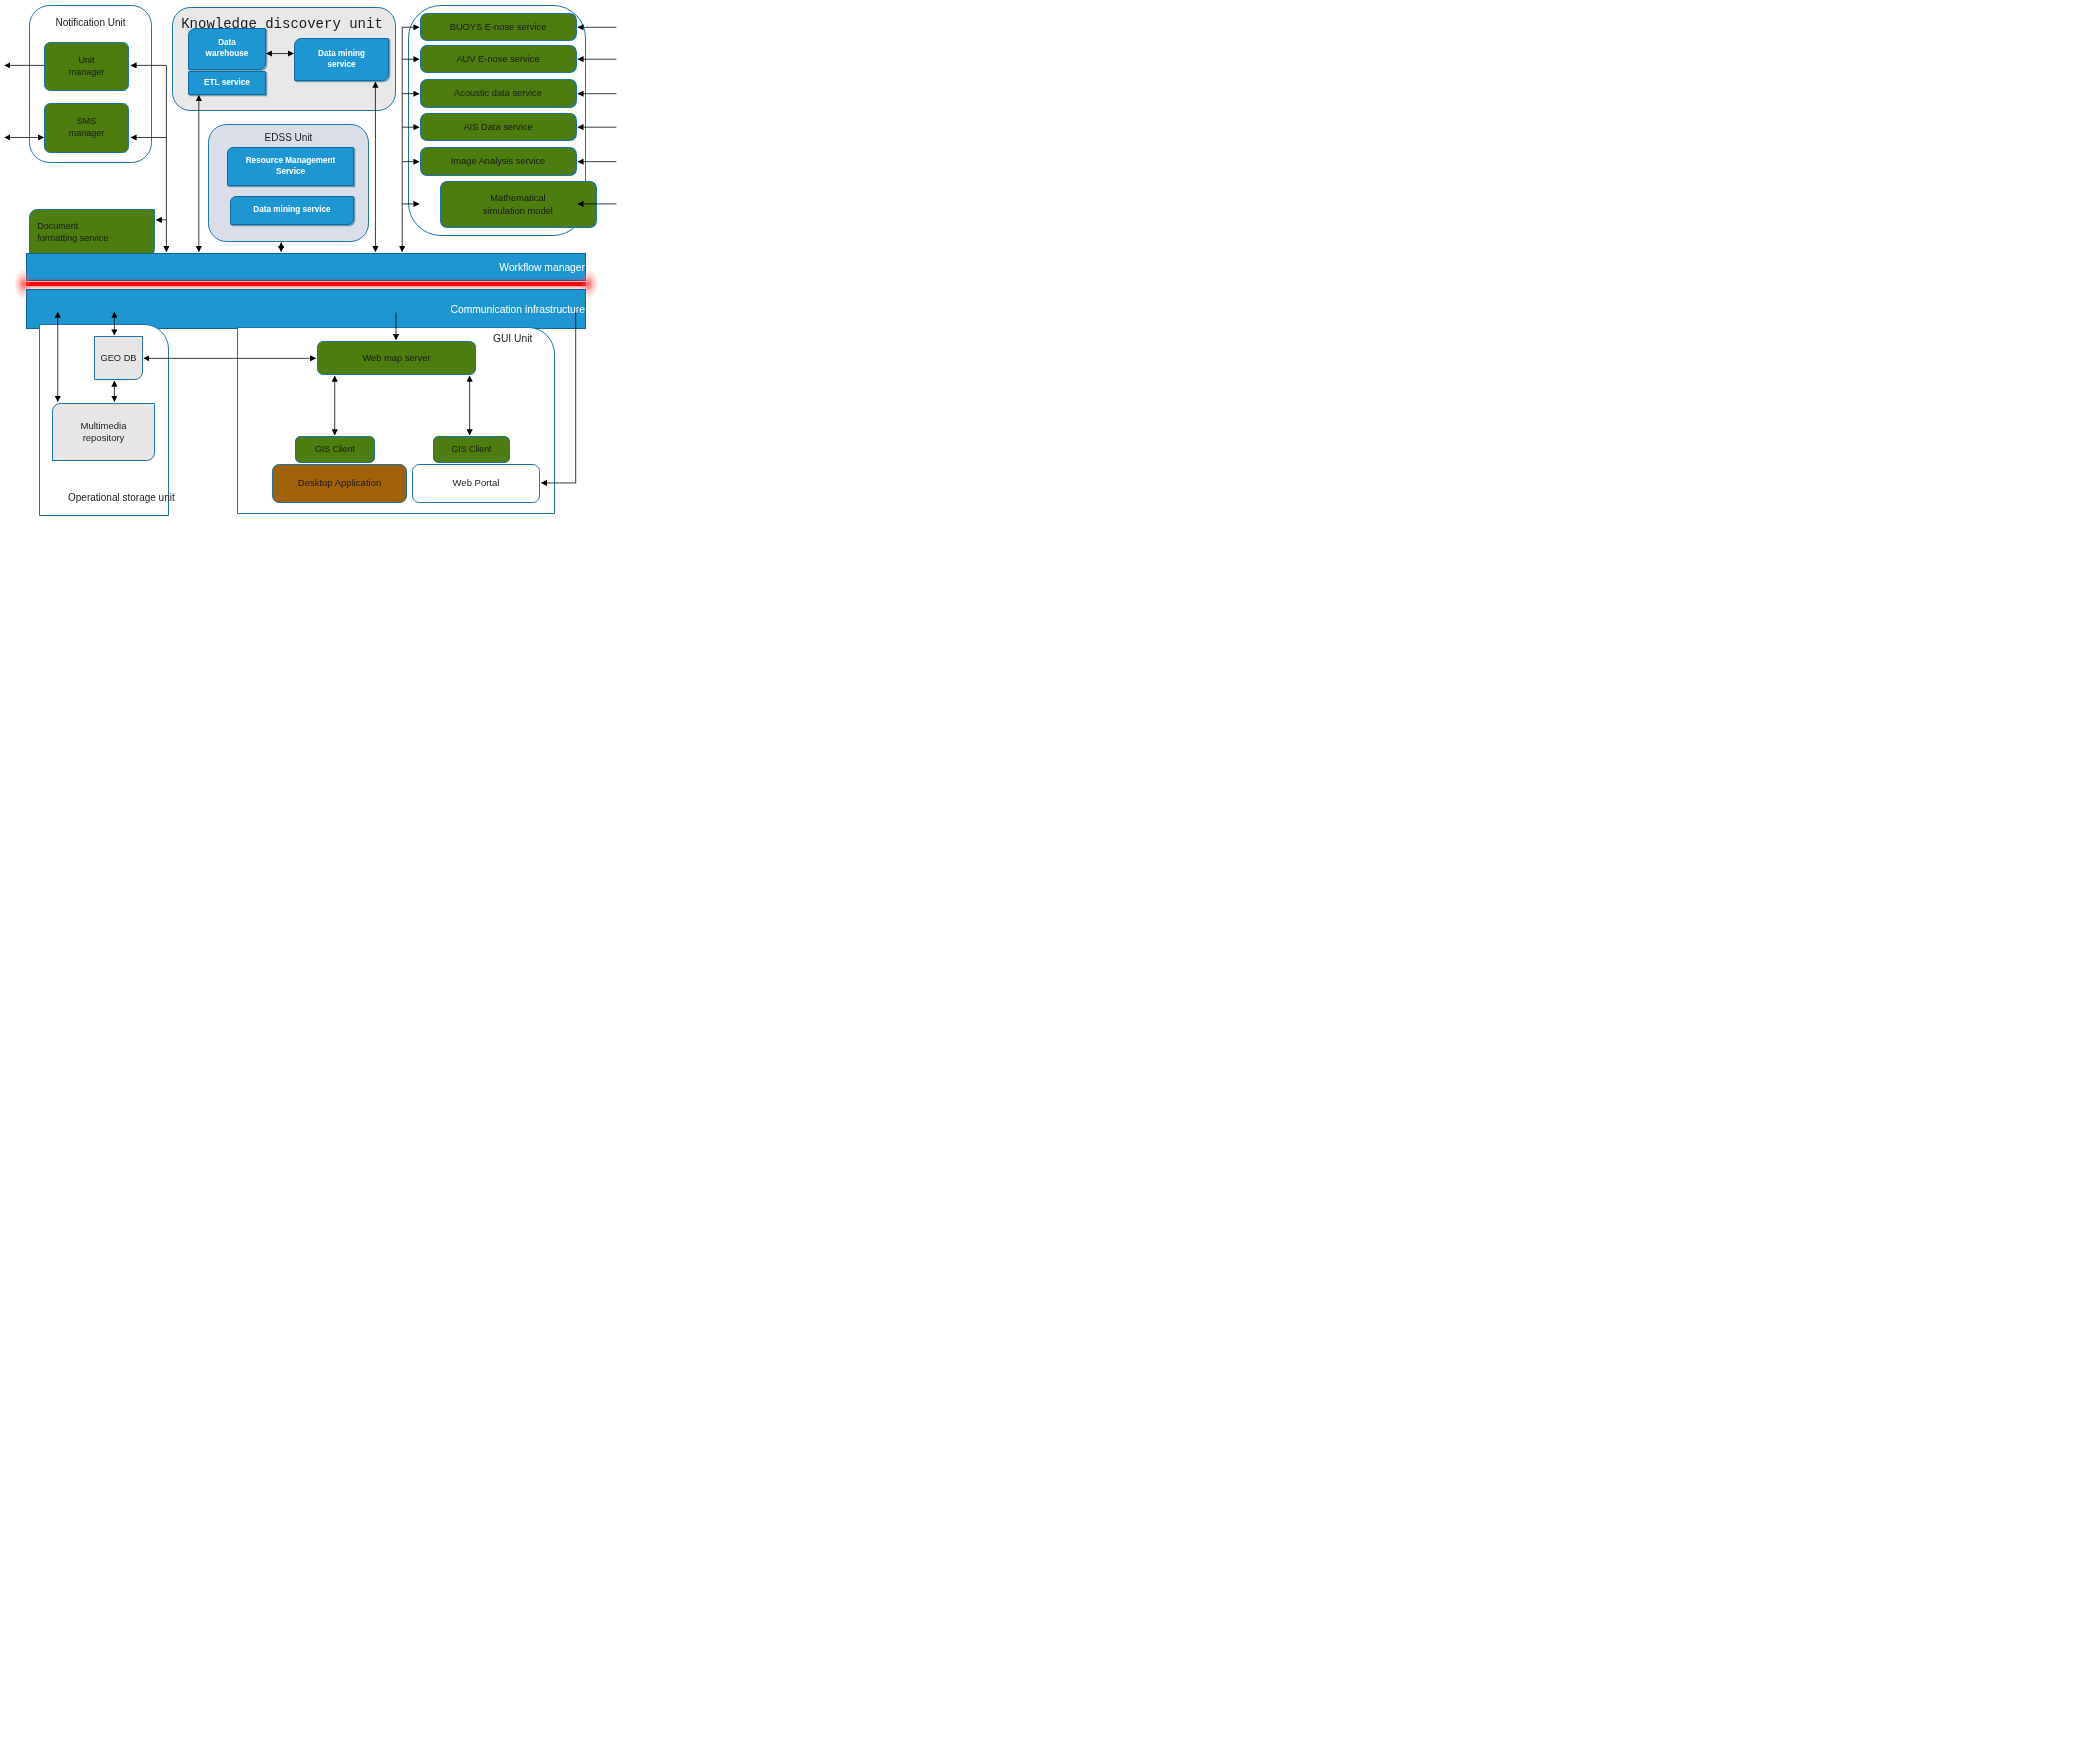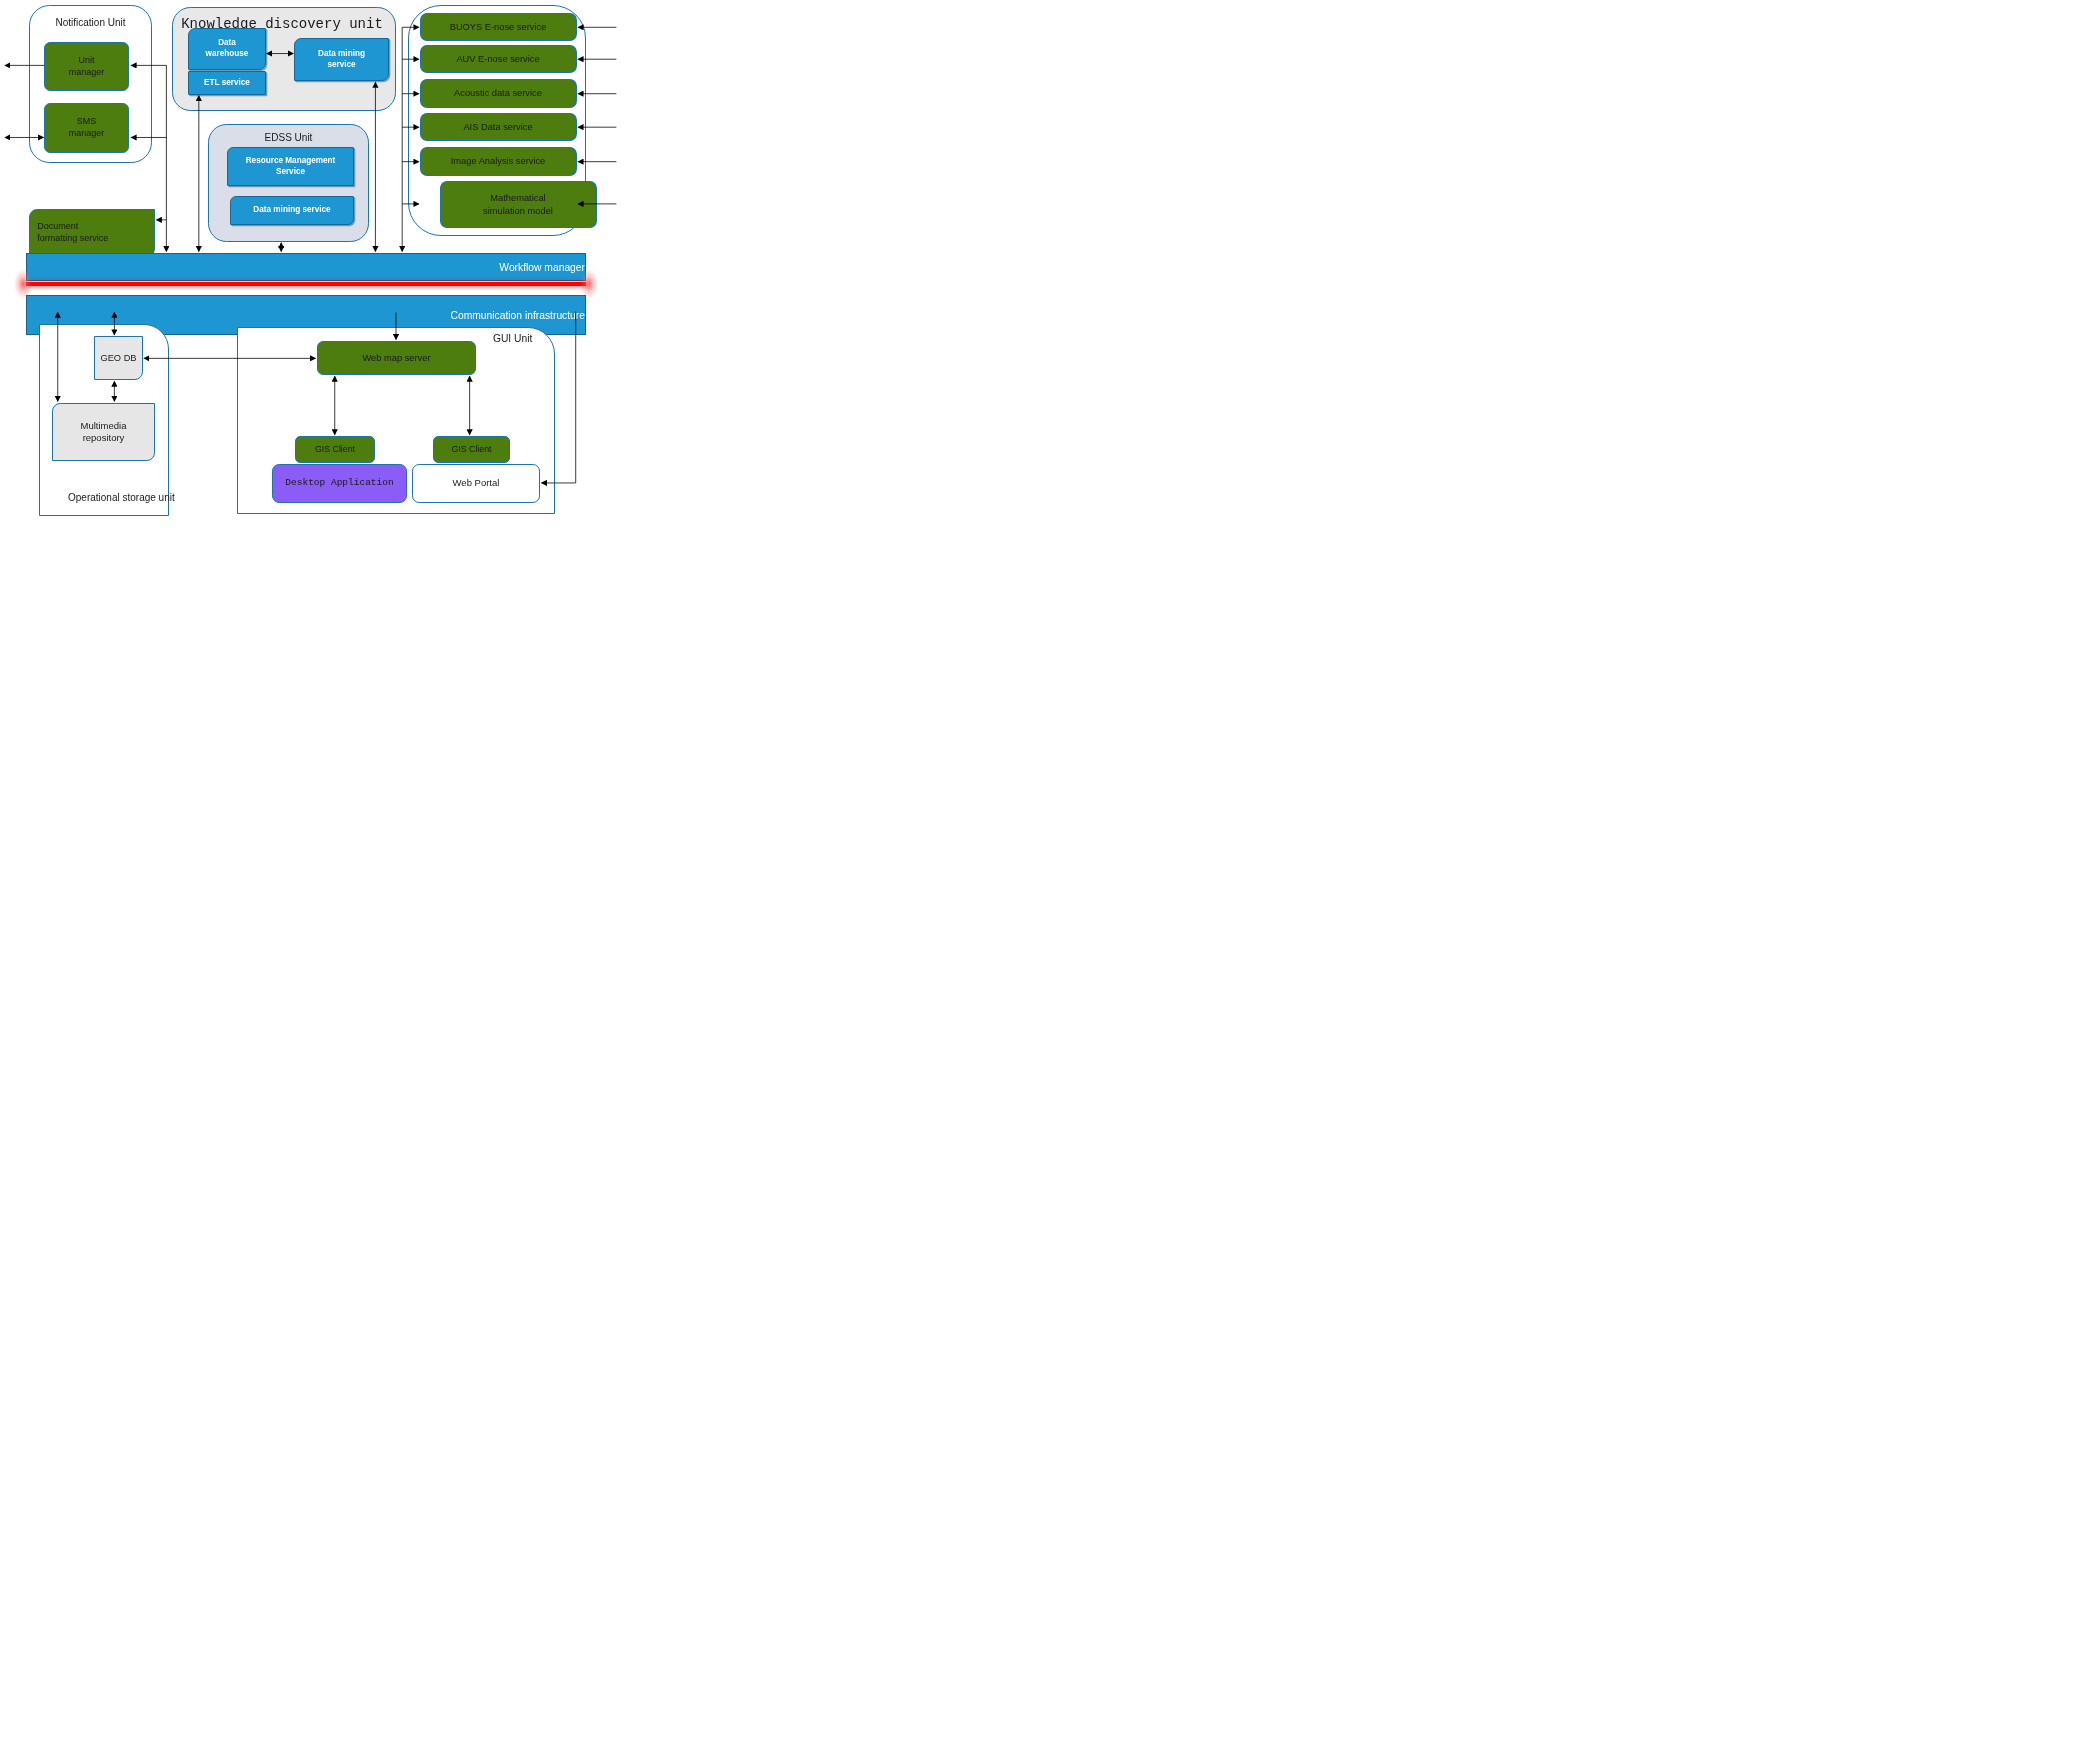"Communication infrastructure" div.abs { top: 295px -> 289px }
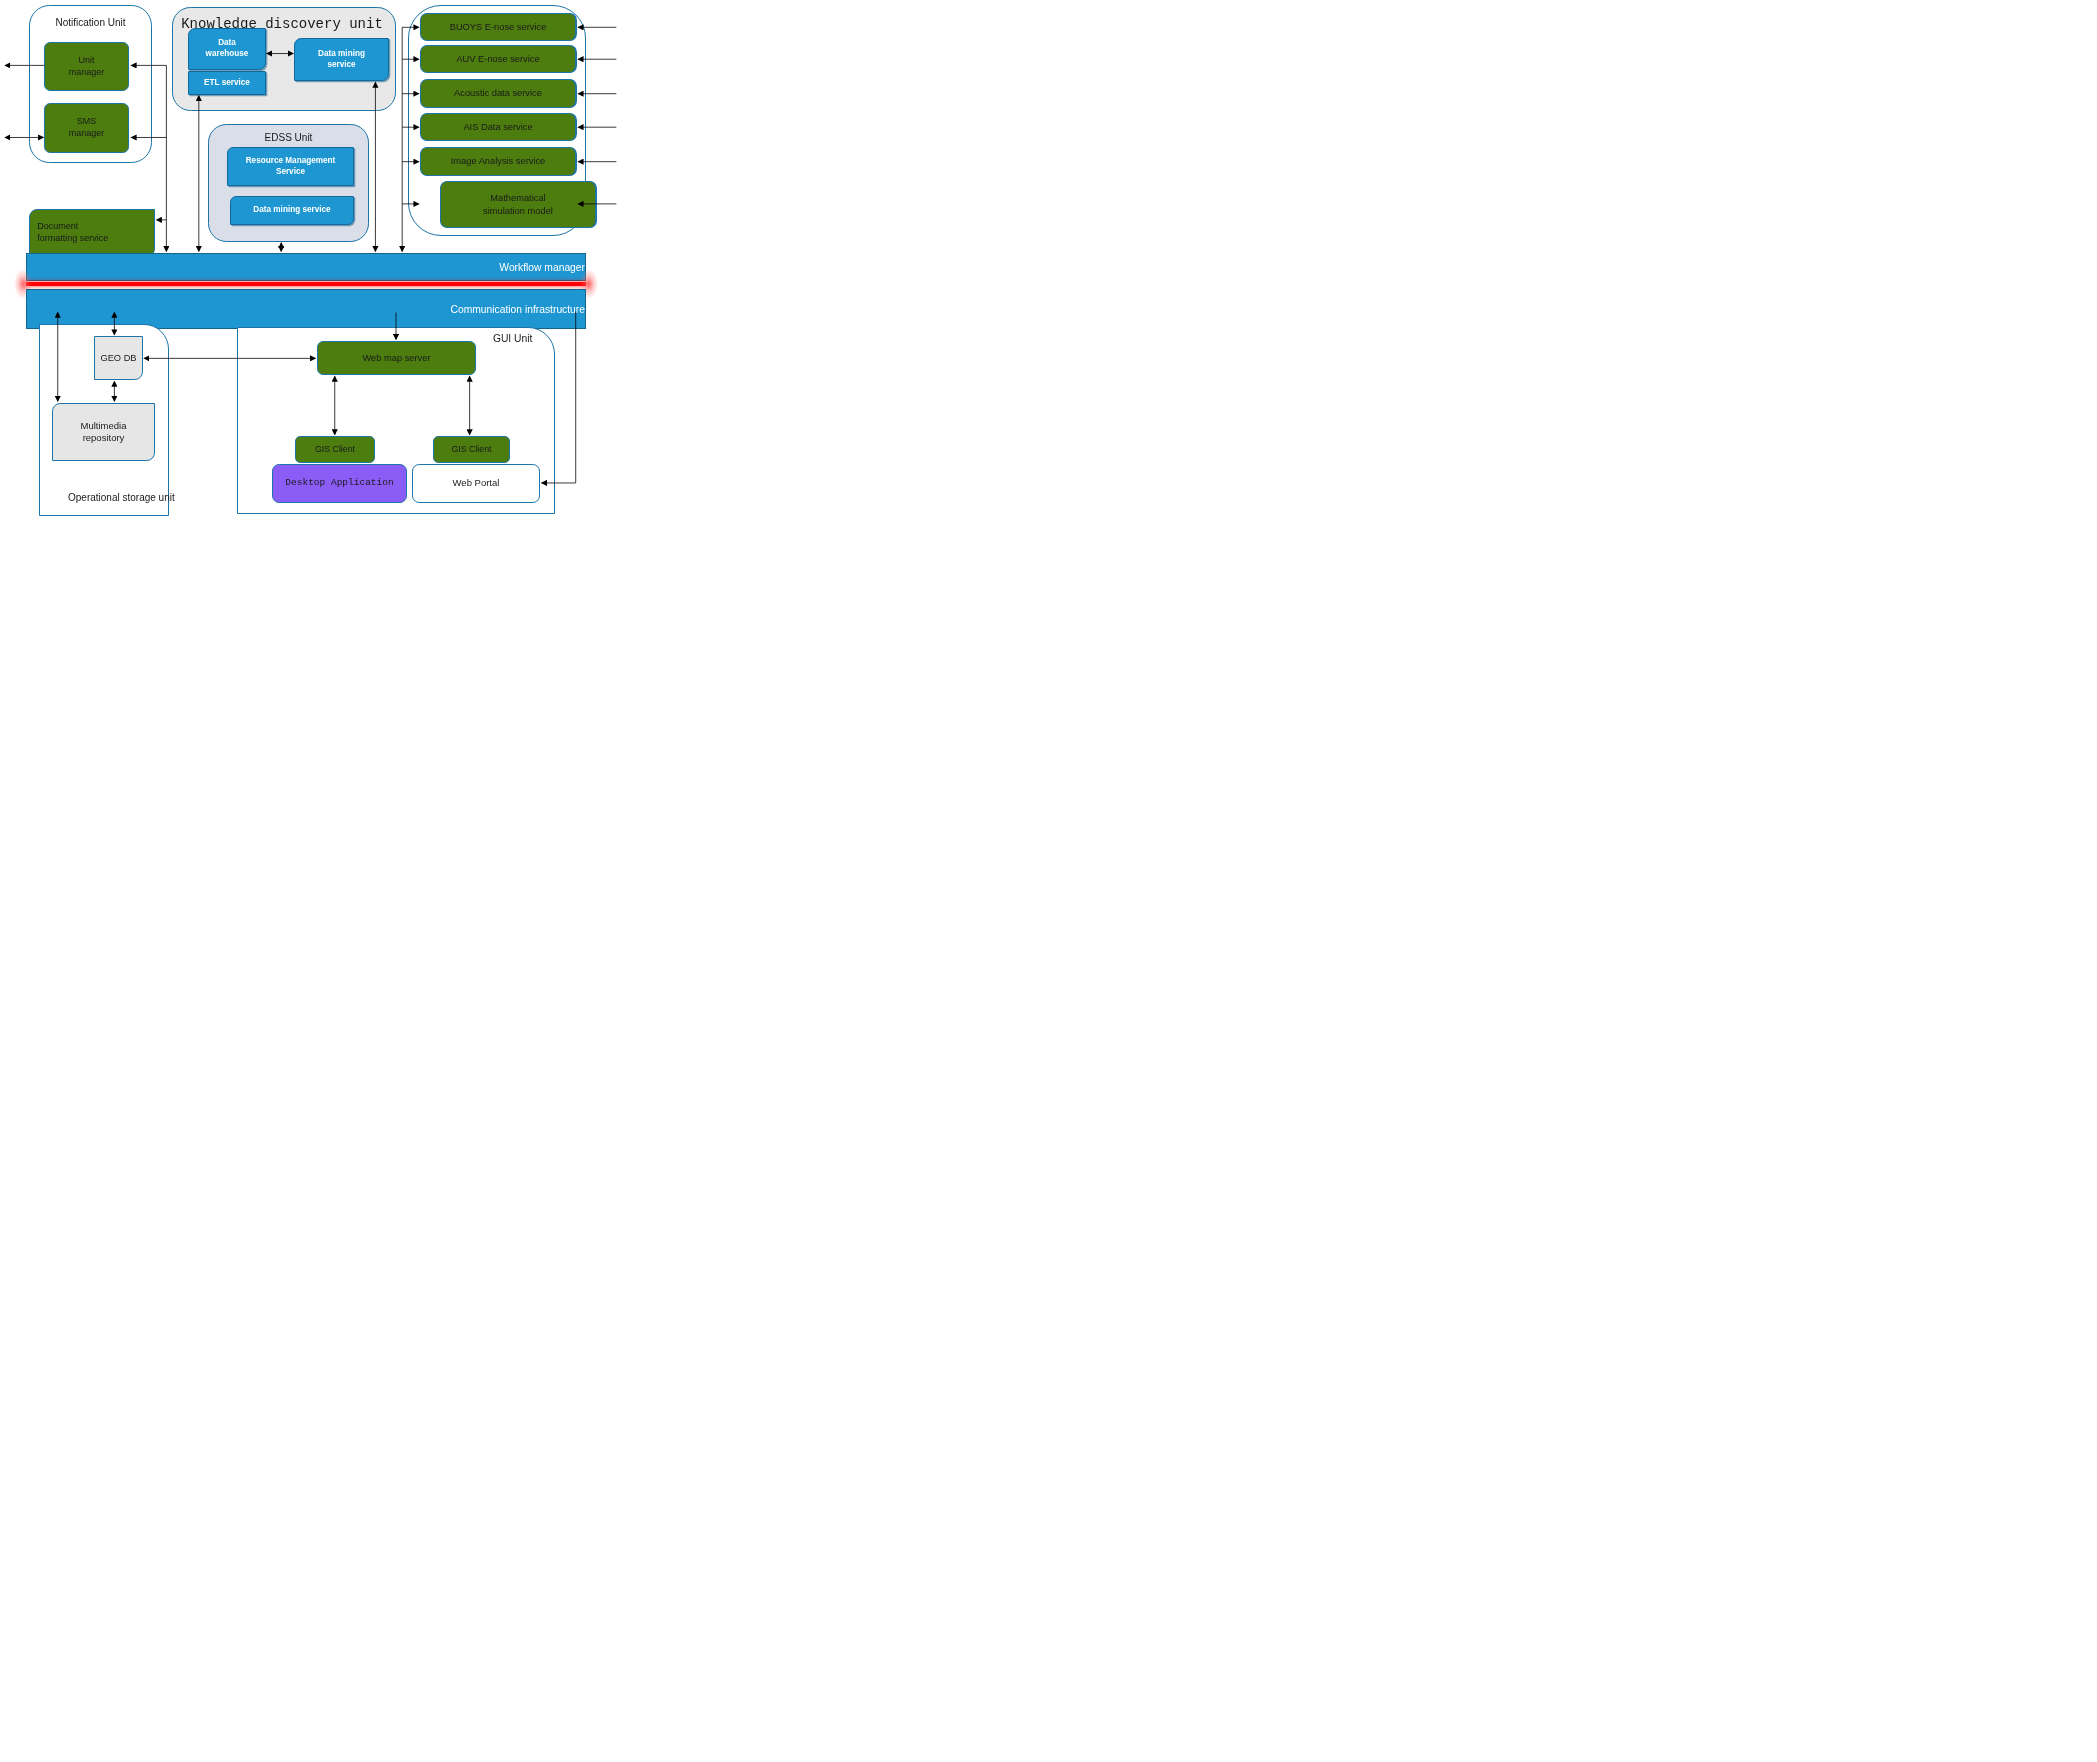"Desktop Application" div.abs { background: #8b5cf6 -> #a16207; font-family: Liberation Mono, monospace -> none }
